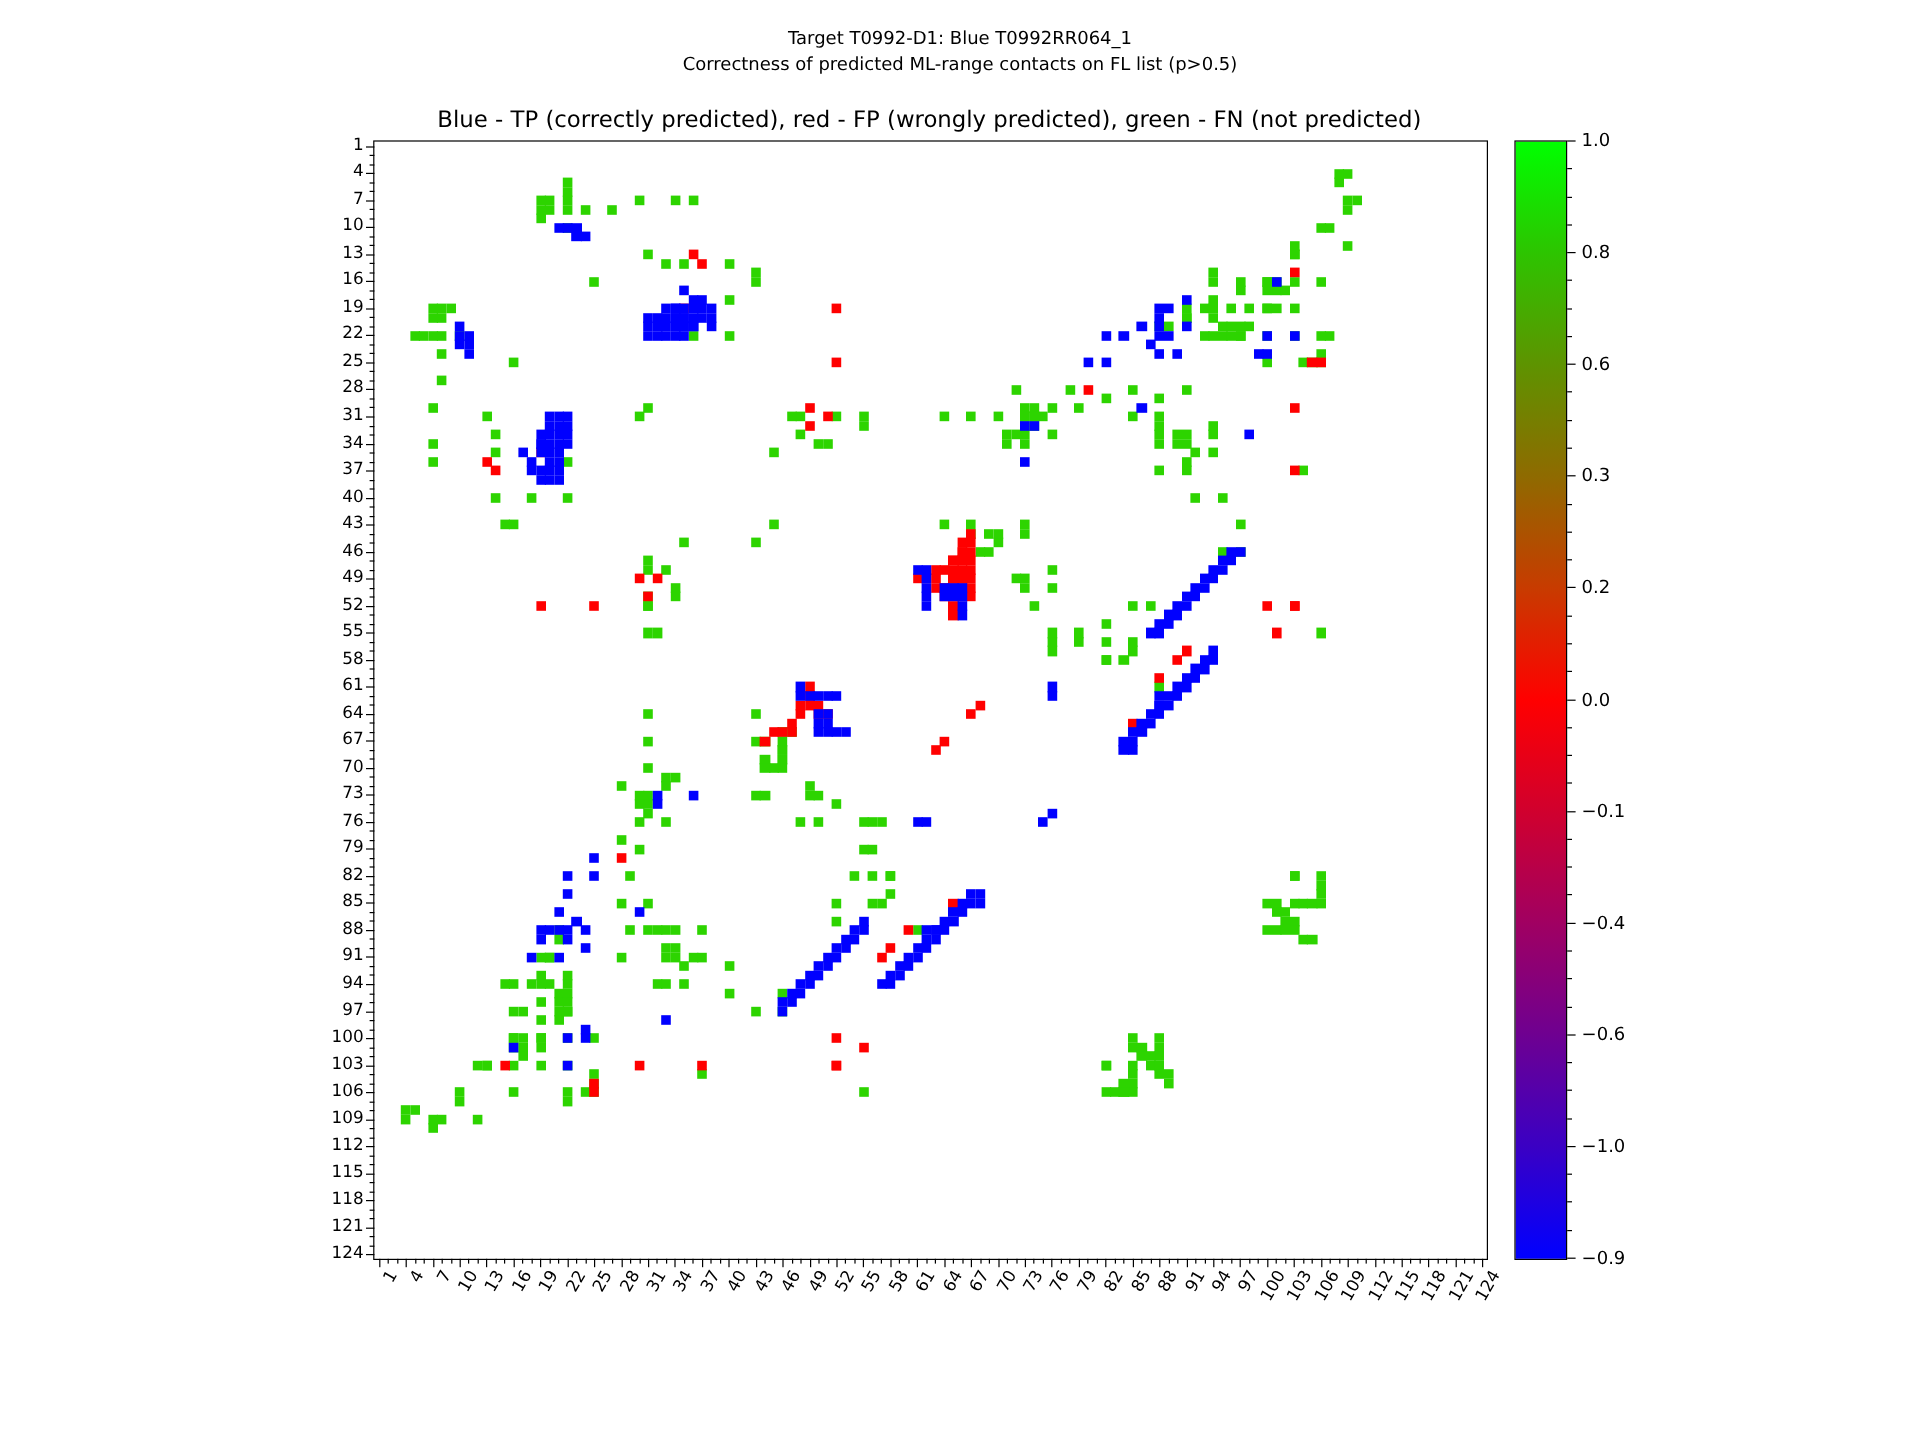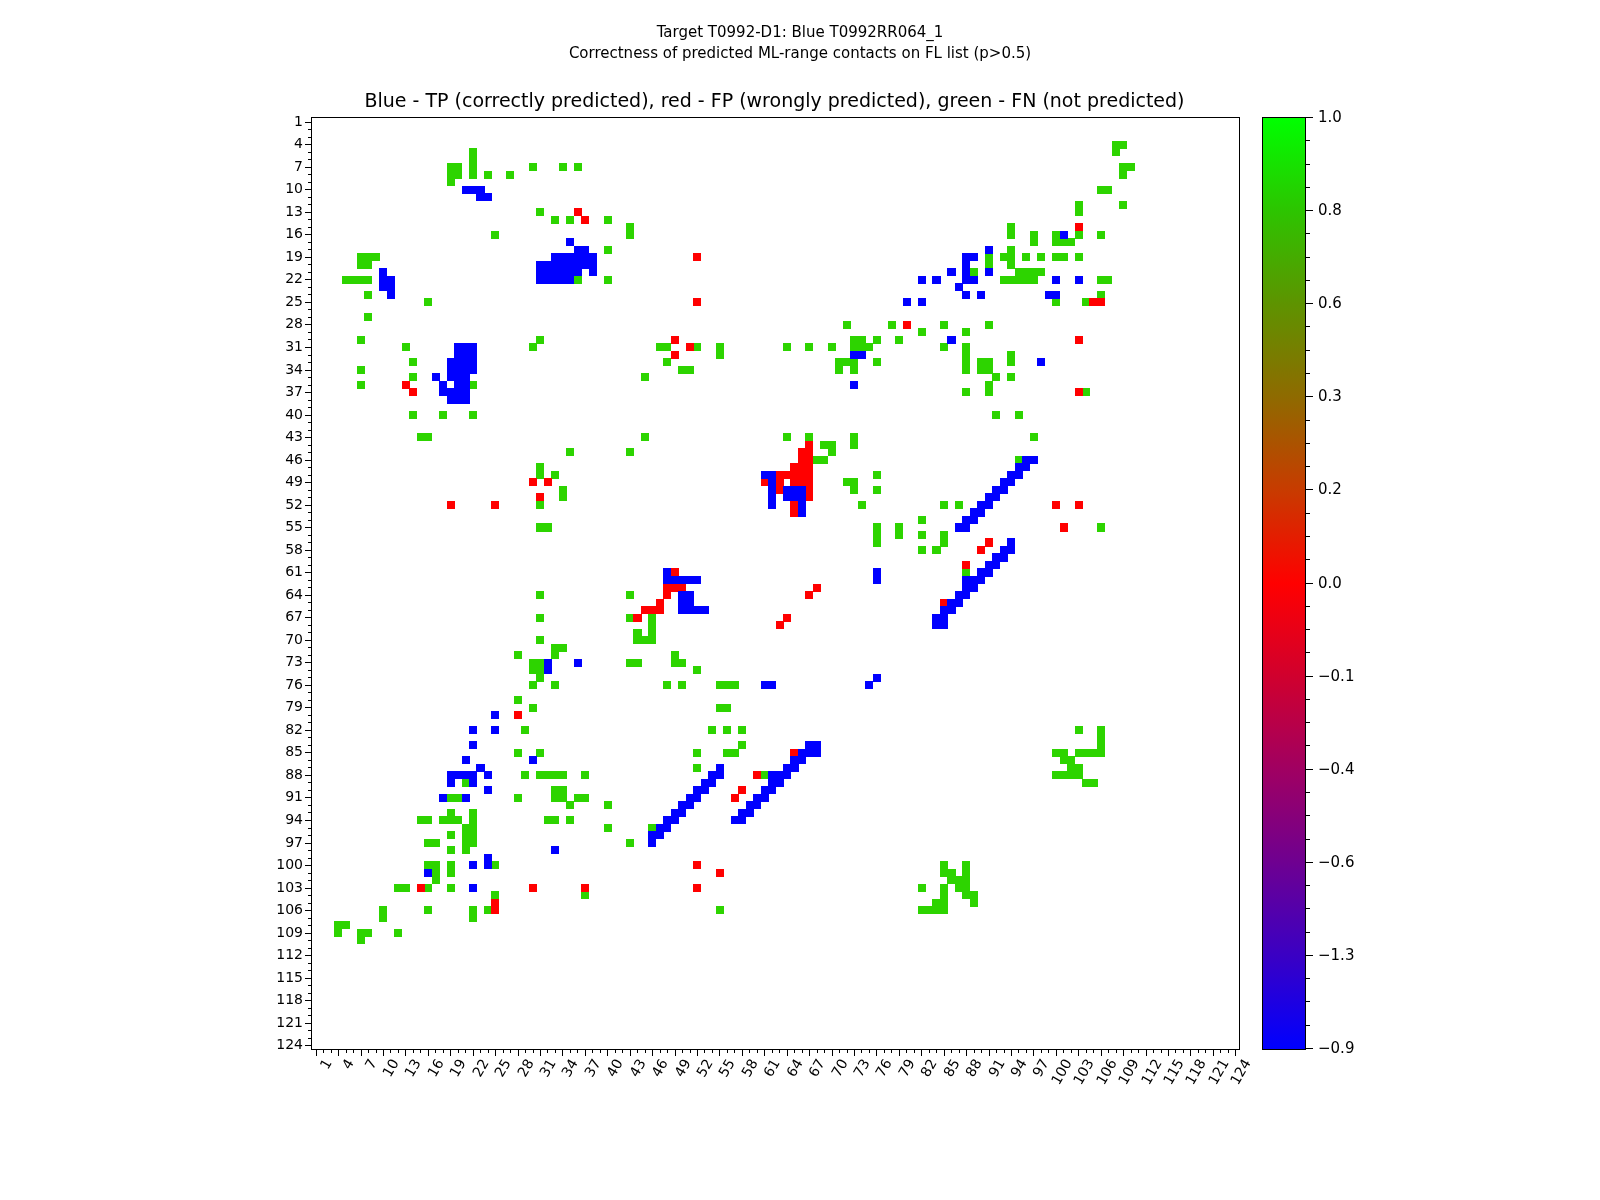"−1.3" div.cb-label { text: 1.3 -> 1.0 }
